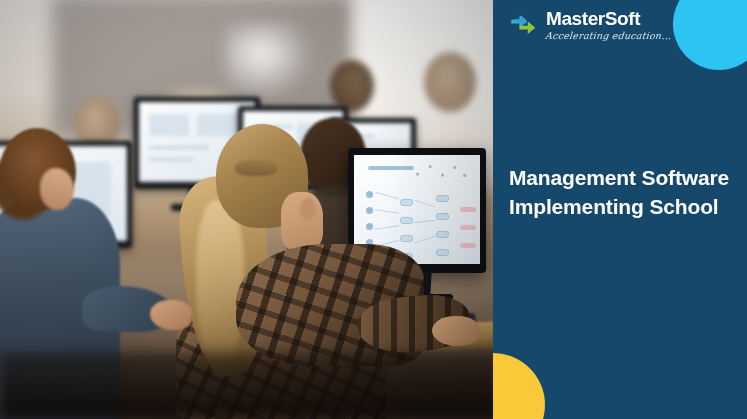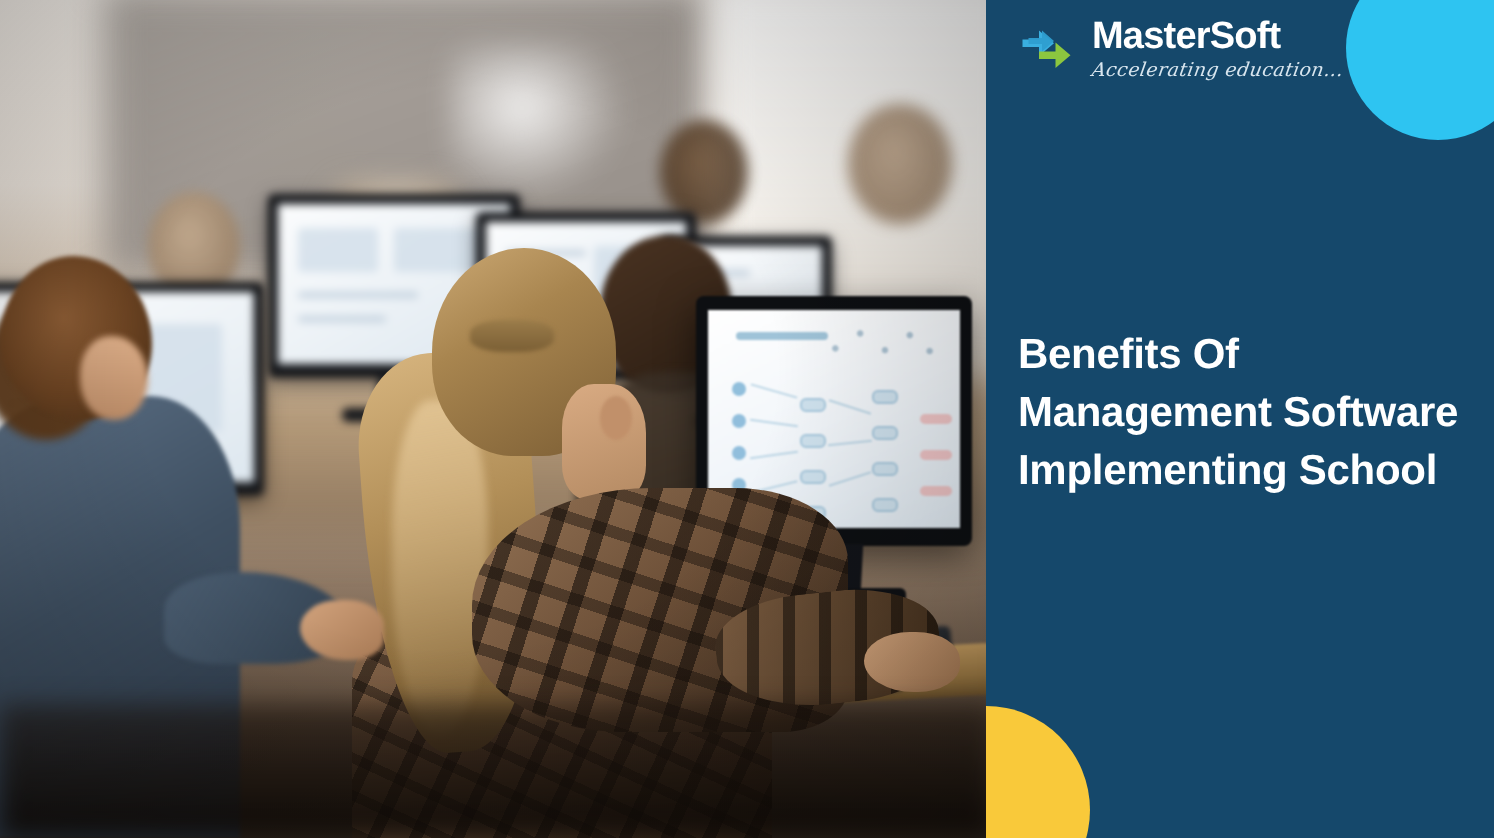"Benefits Of" span.l { html: <span>Benefits Of</span> -> none }
